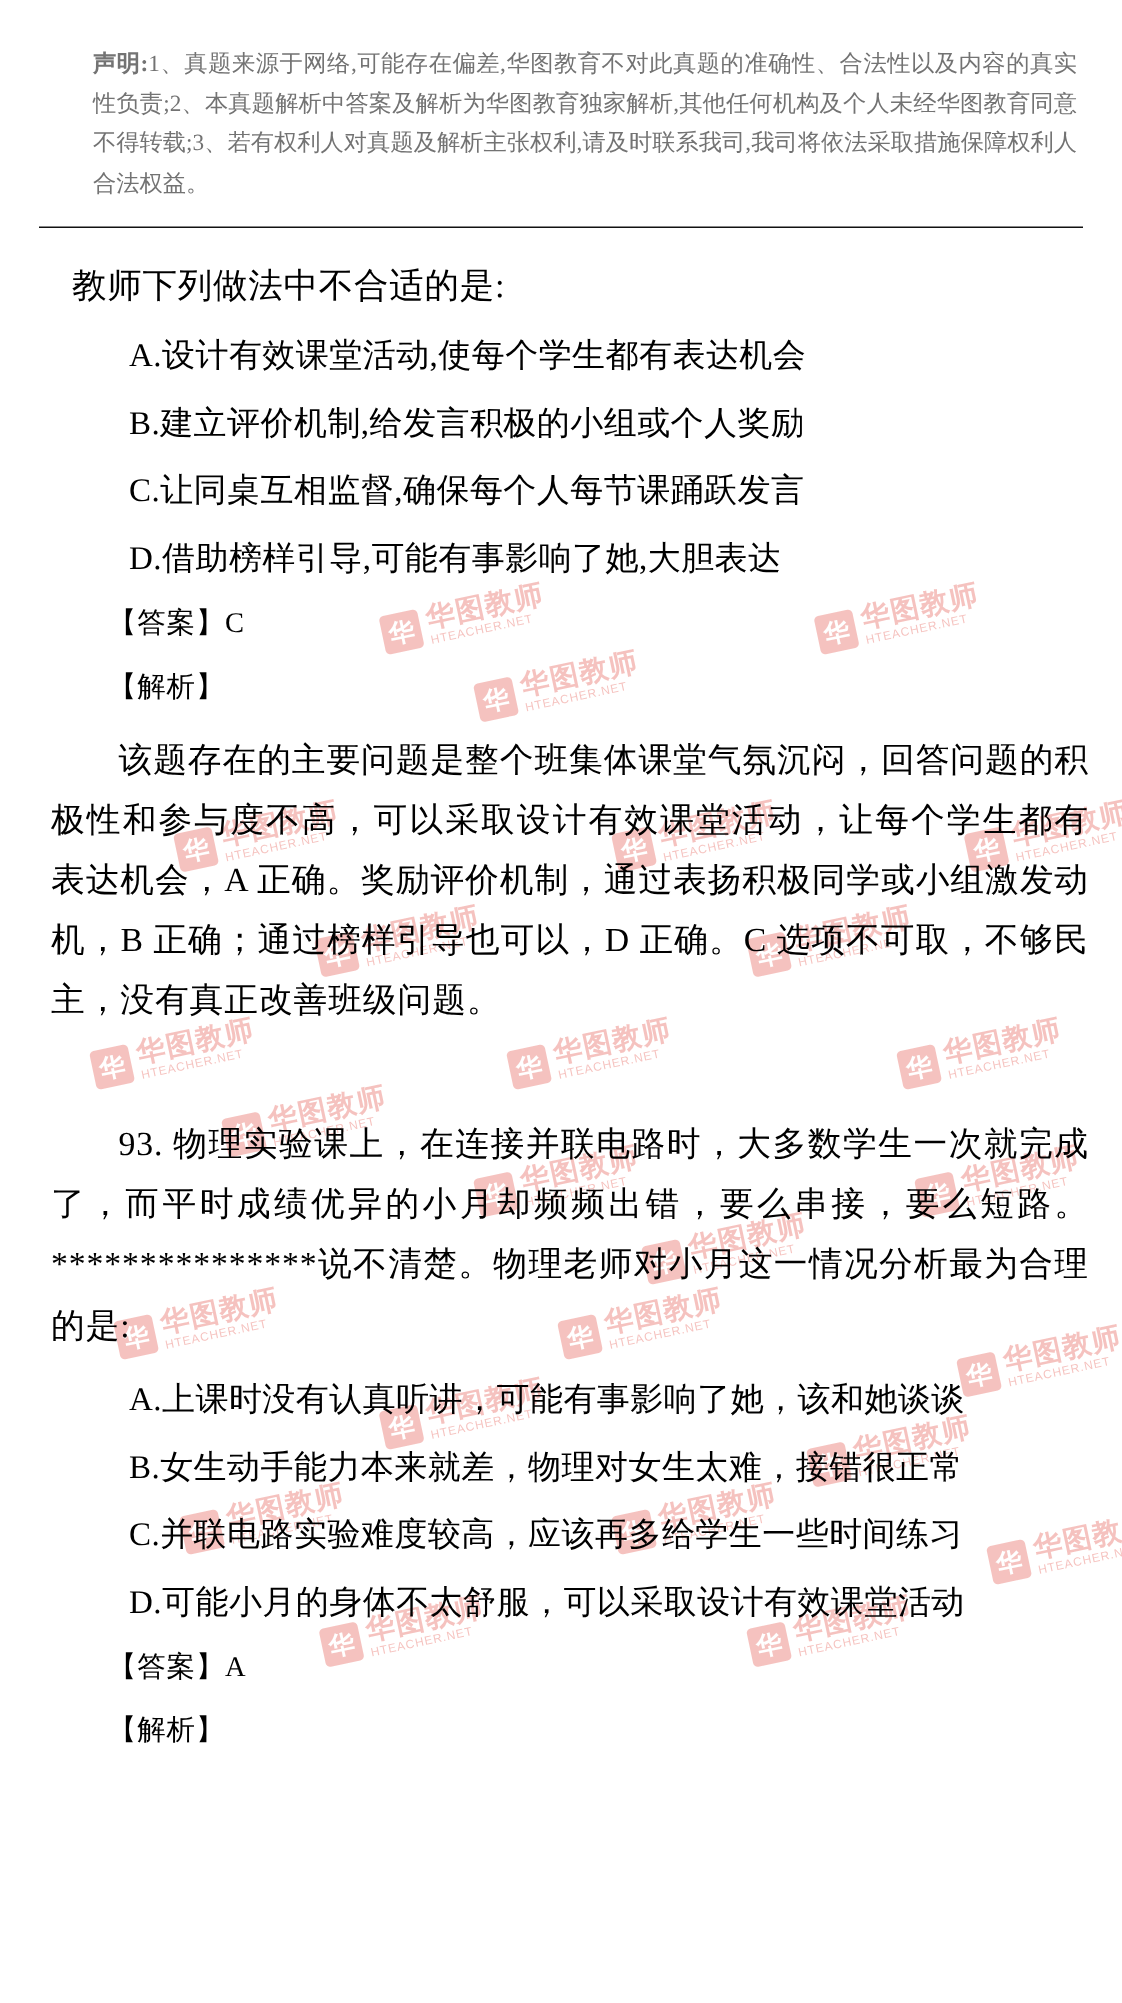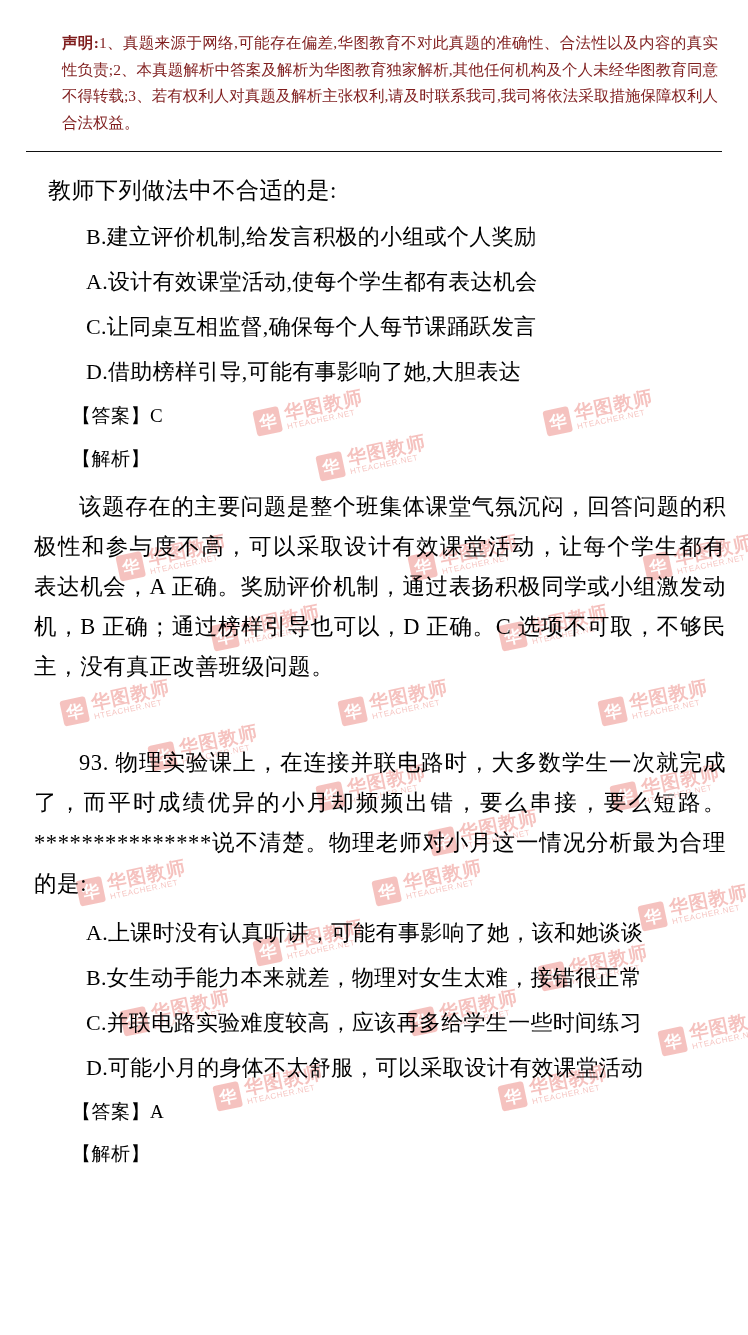"声明:1、真题来源于网络,可能存在偏差,华图教育不对此真题的准确性、合法性以及内" .disclaimer { color: #7f1d1d -> #737373 }
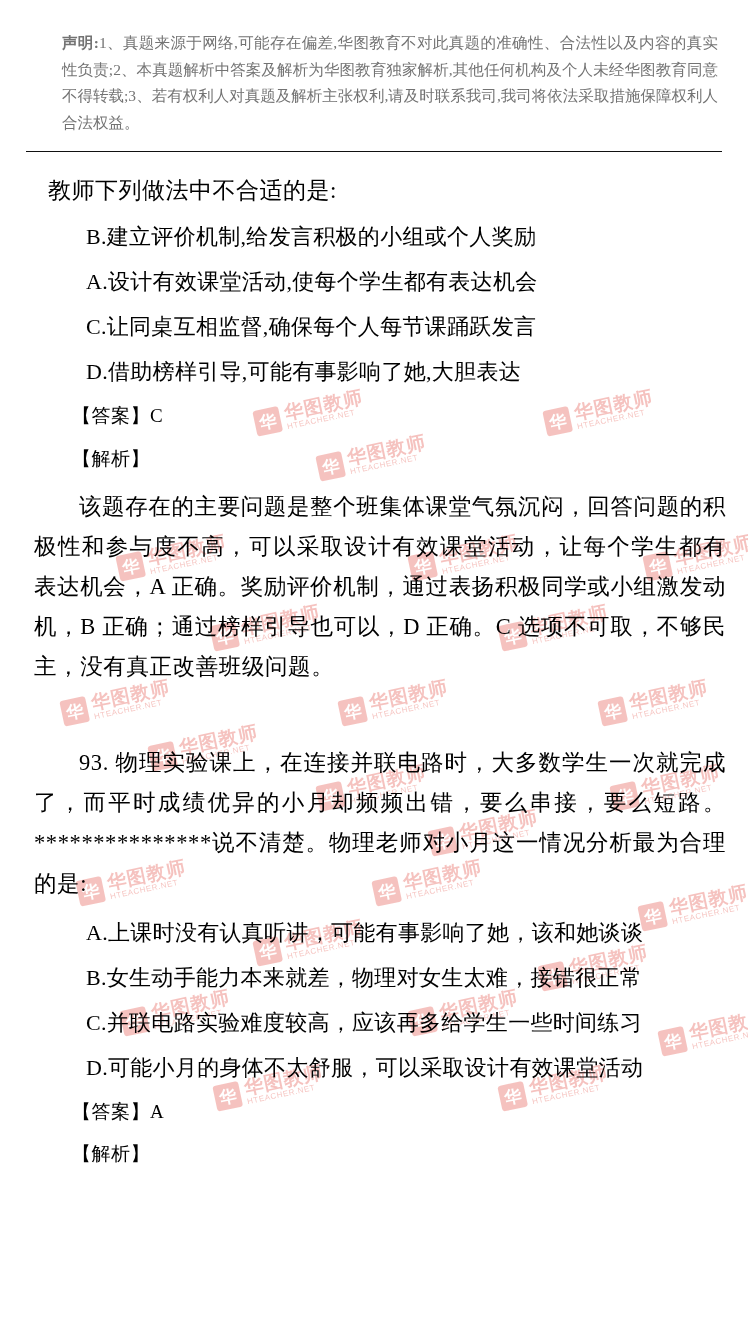"B.建立评价机制,给发言积极的小组或个人奖励" div.opt { order: before "A.设计有效课堂活动,使每个学生都有表达机会" -> after "A.设计有效课堂活动,使每个学生都有表达机会" }
